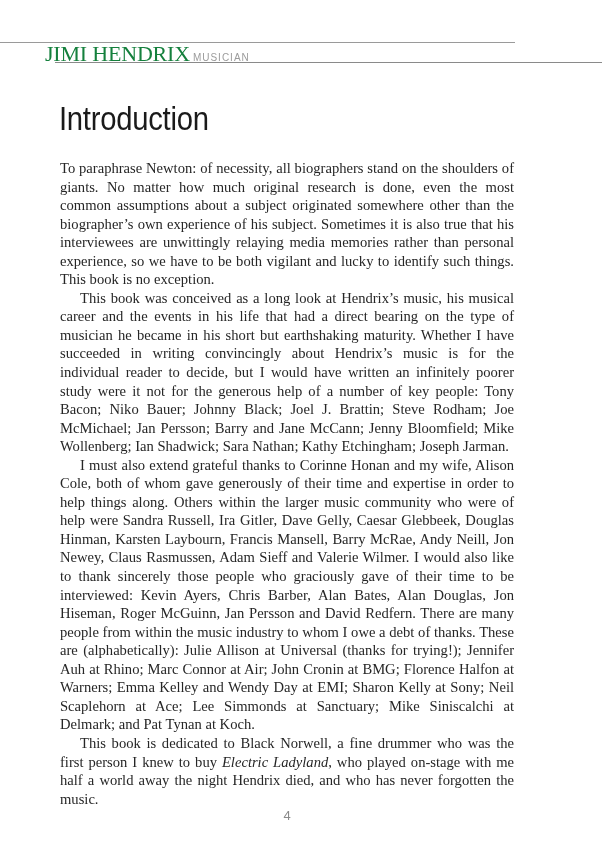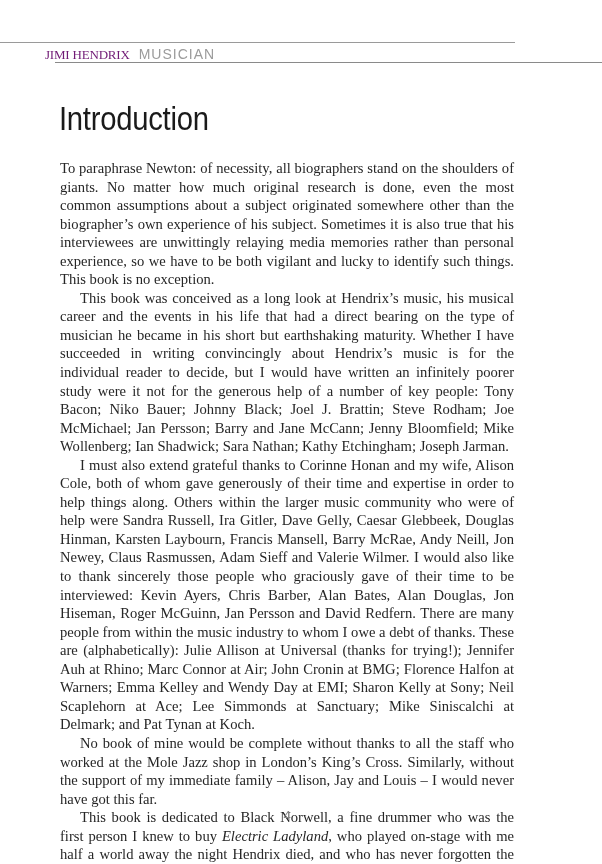"JIMI HENDRIX" .rh-name { color: #701a75 -> #15803d; font-size: 13px -> 22px }
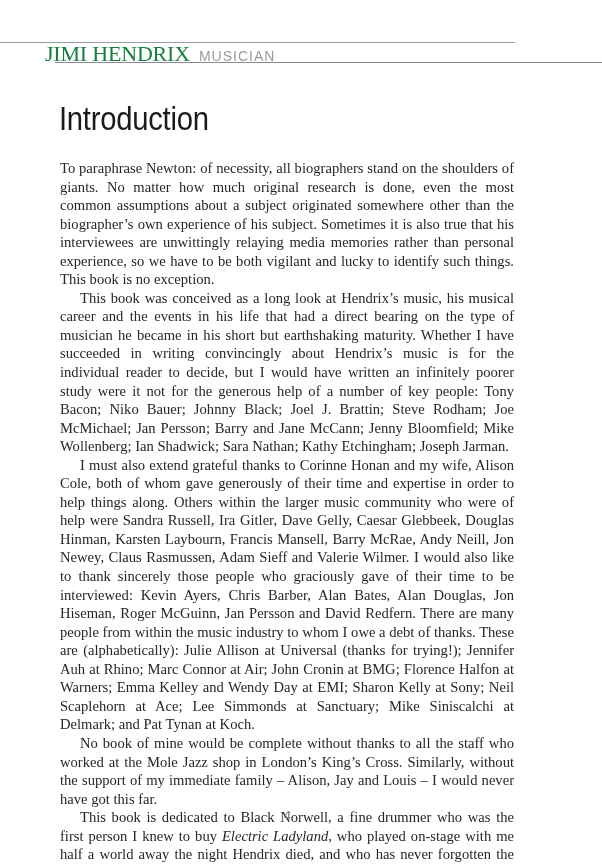"MUSICIAN" .rh-role { font-size: 14px -> 10px; margin-left: 9px -> 3px }
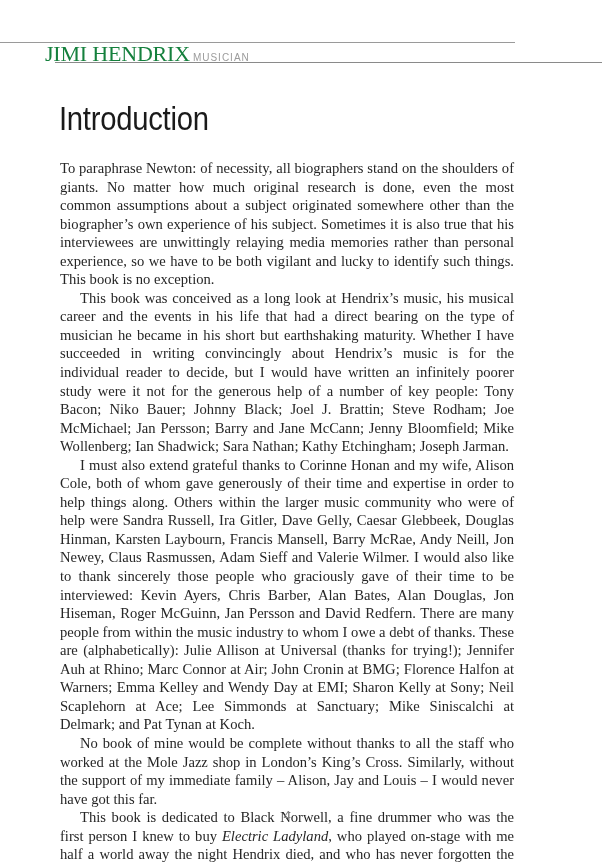"No book of mine would" p.indent { html: <p>No book of mine would be complete without thanks to all the staff who worked at the Mole Jazz shop in London’s King’s Cross. Similarly, without the support of my immediate family – Alison, Jay and Louis – I would never have got this far.</p> -> none }
